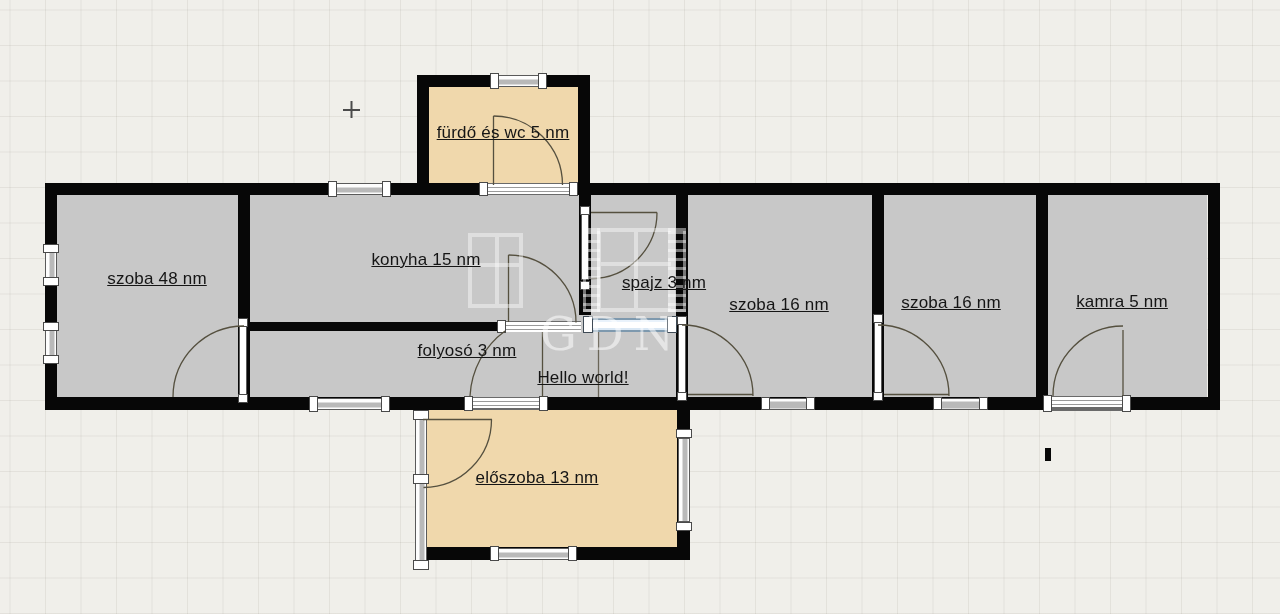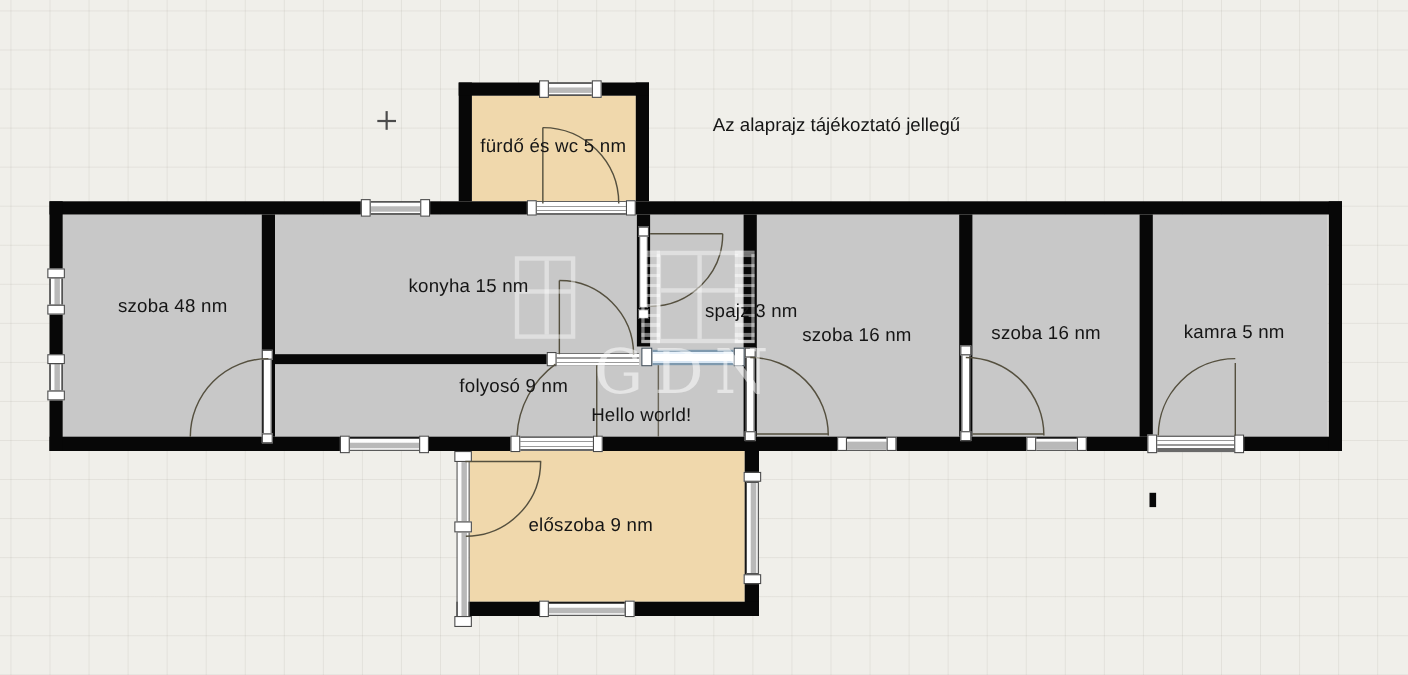"Az alaprajz tájékoztató jellegű" div.abs { html: <div>Az alaprajz tájékoztató jellegű</div> -> none }
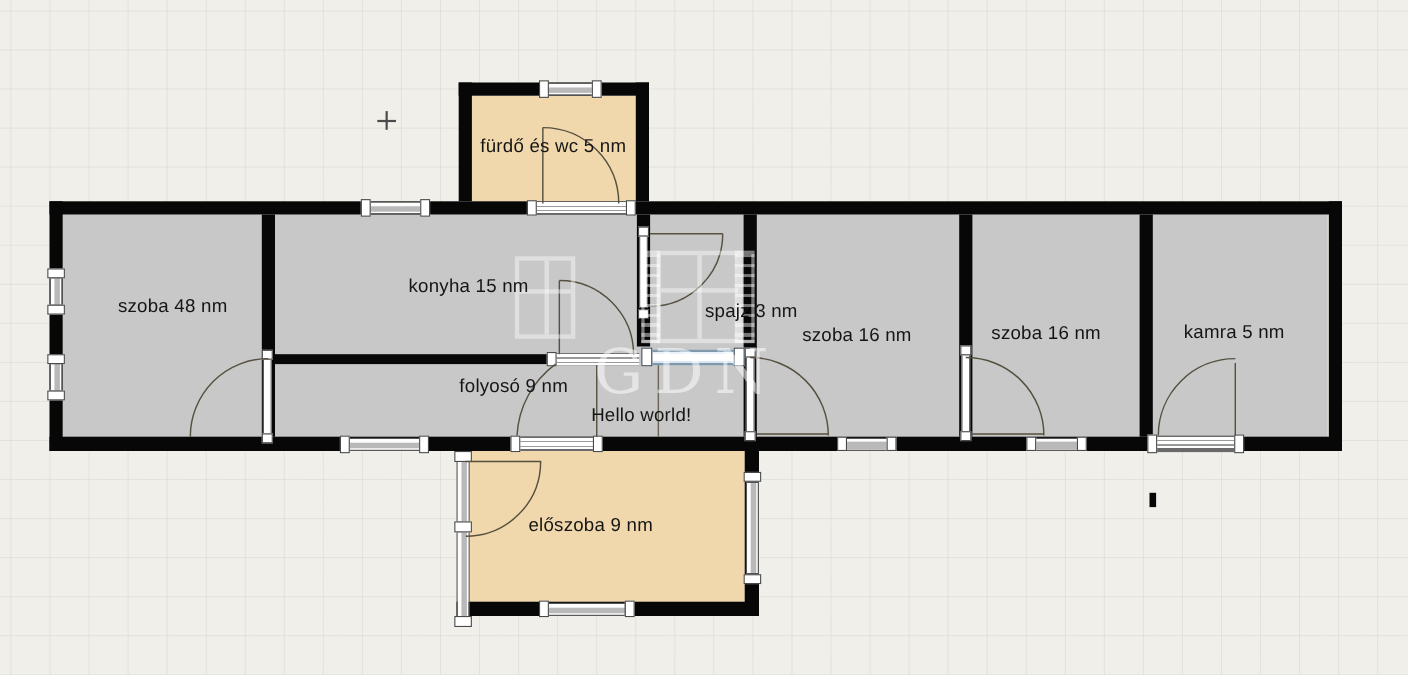"fürdő és wc 5 nm" .roomlabel { text-decoration: none -> underline }
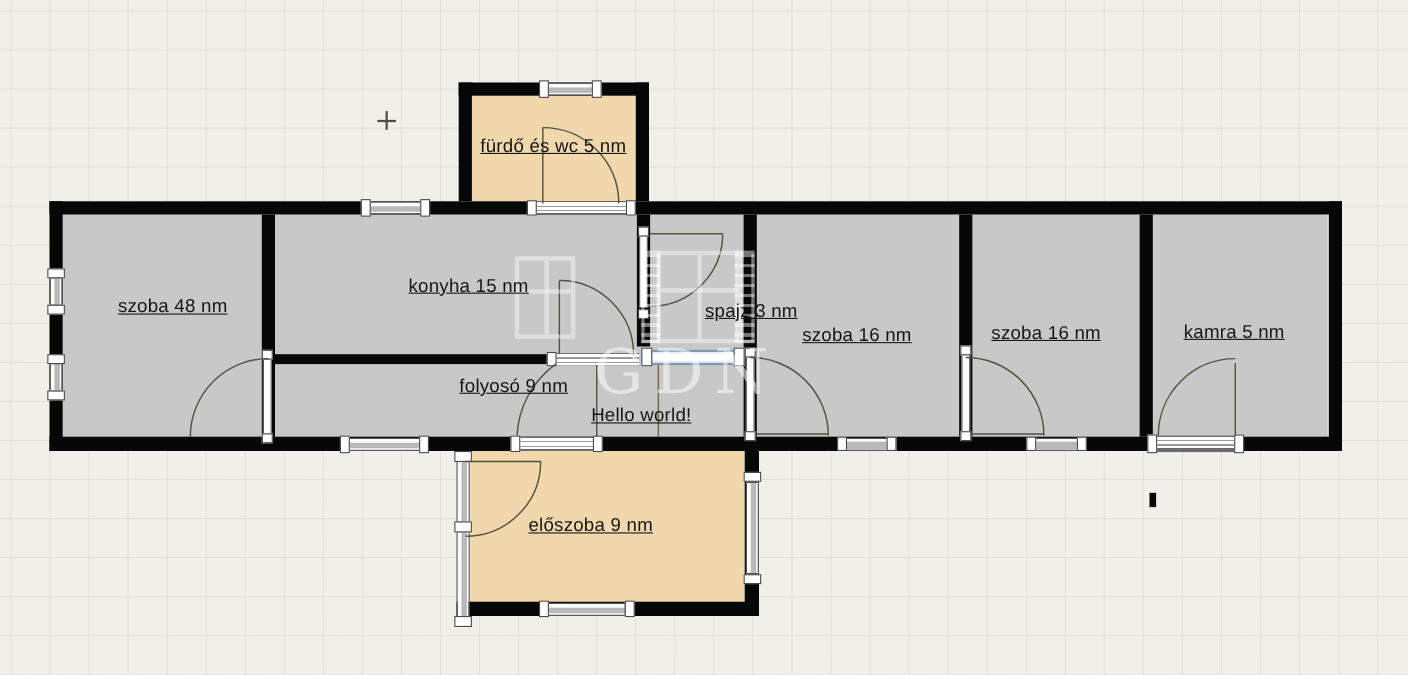"spajz 3 nm" div.roomlabel { left: 683px -> 664px }
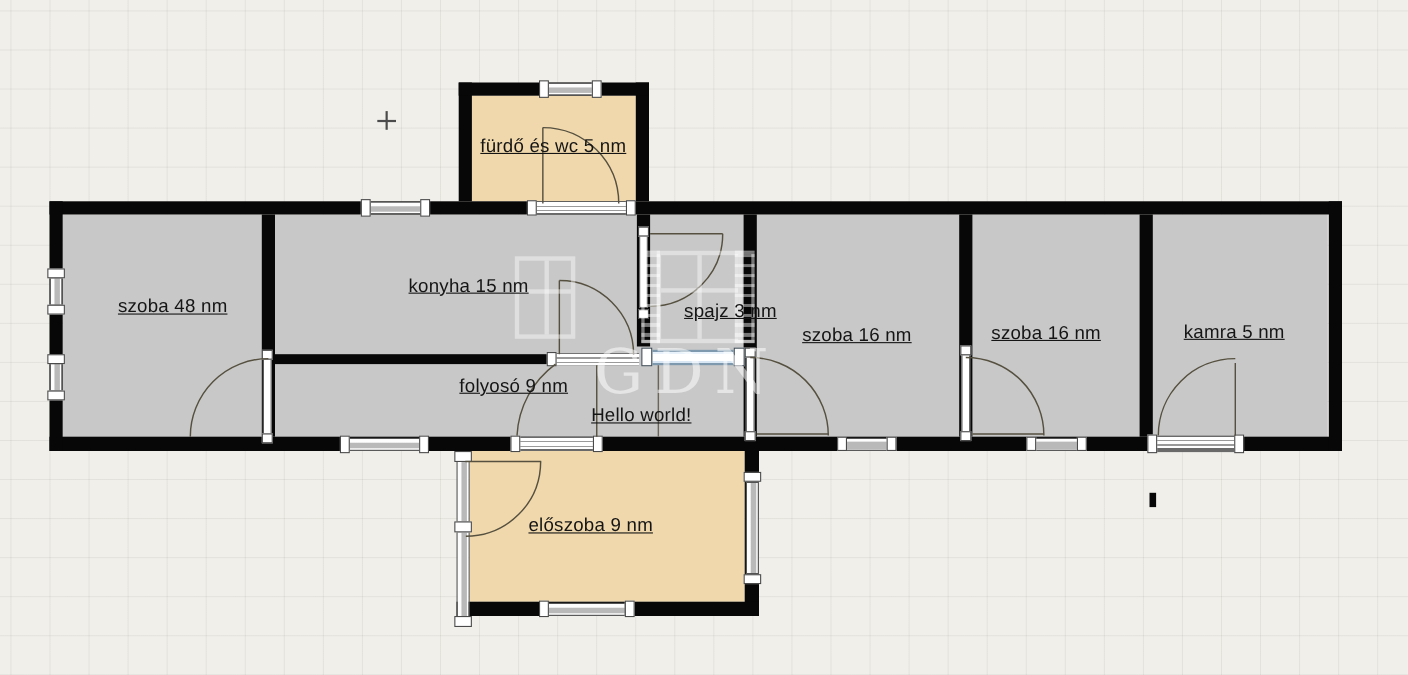"folyosó 9 nm" div.roomlabel { text: 9 -> 3 }
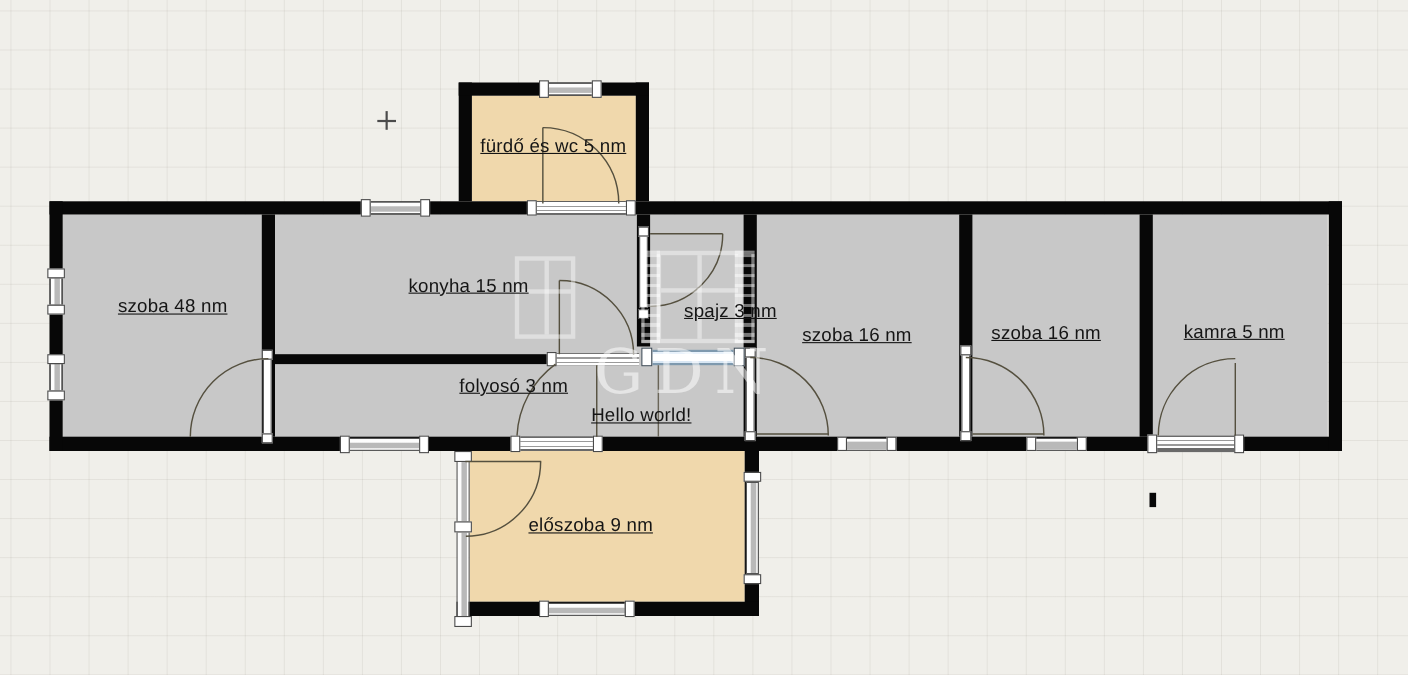"GDN" .wm-text { font-size: 56px -> 46px }
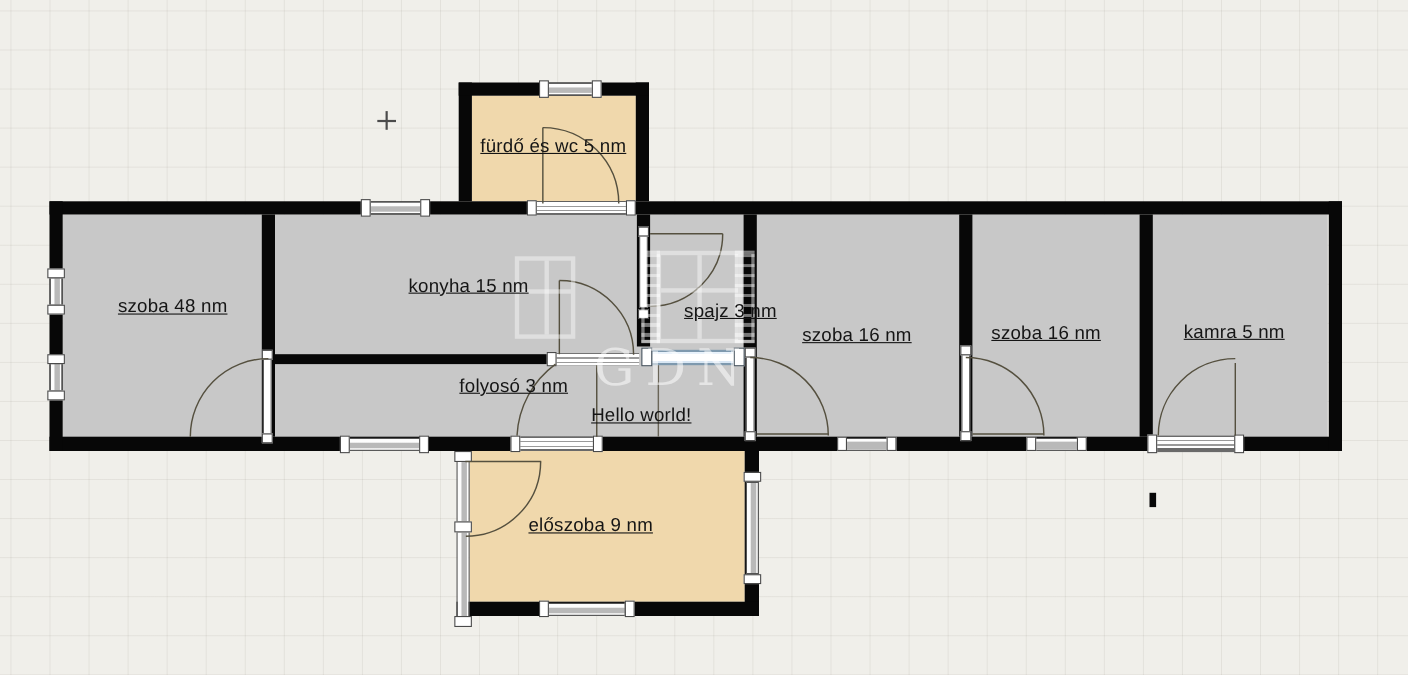"előszoba 9 nm" div.roomlabel { text: 9 -> 13 }
